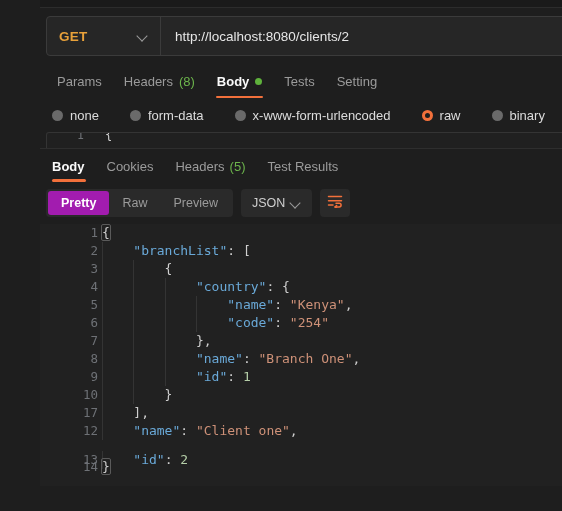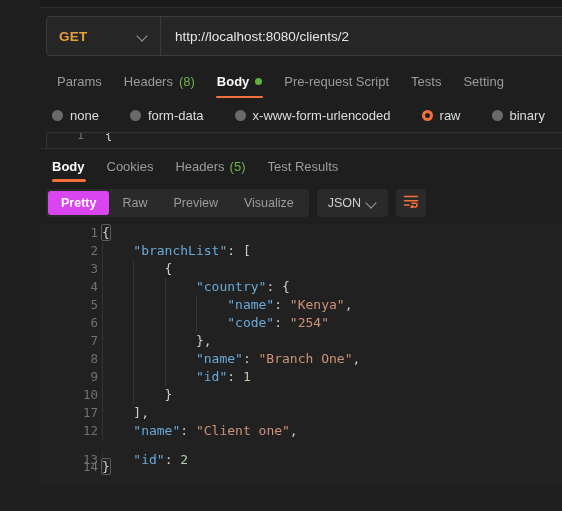"Pre-request Script" div.req-tab { html: <div> <span>Pre-request Script</span> </div> -> none }
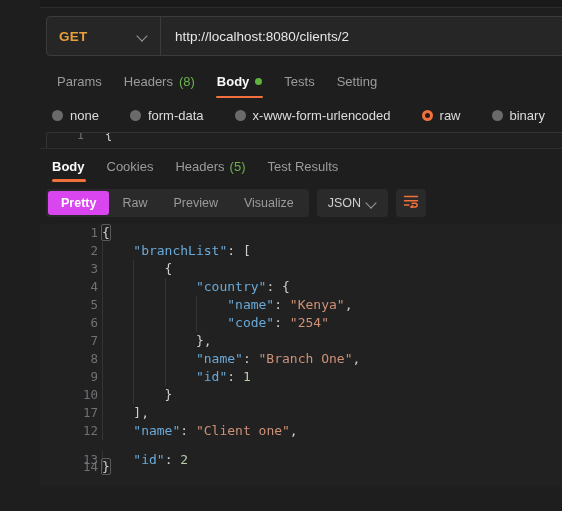"Pretty" .seg-btn.active { background: #d946ef -> #a21caf }
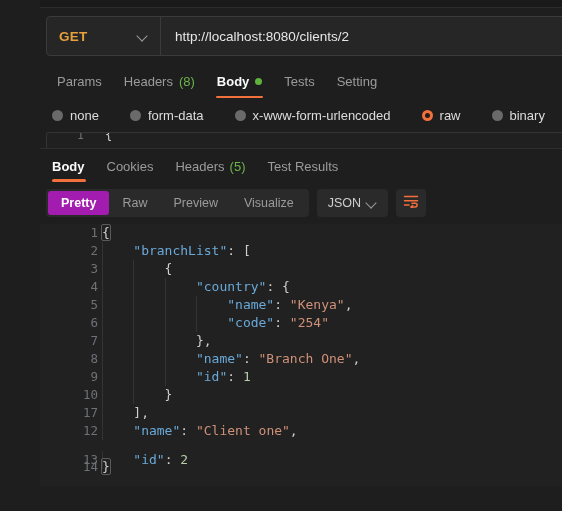"Visualize" div.seg-btn { html: <div>Visualize</div> -> none }
